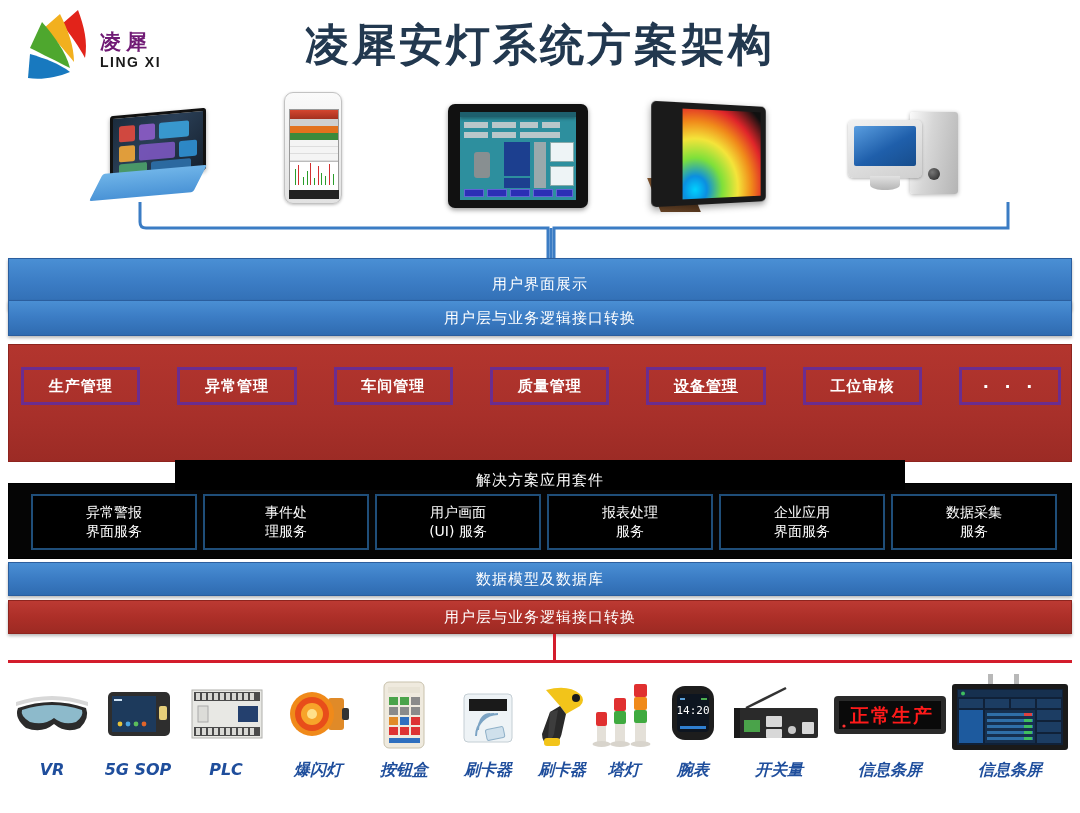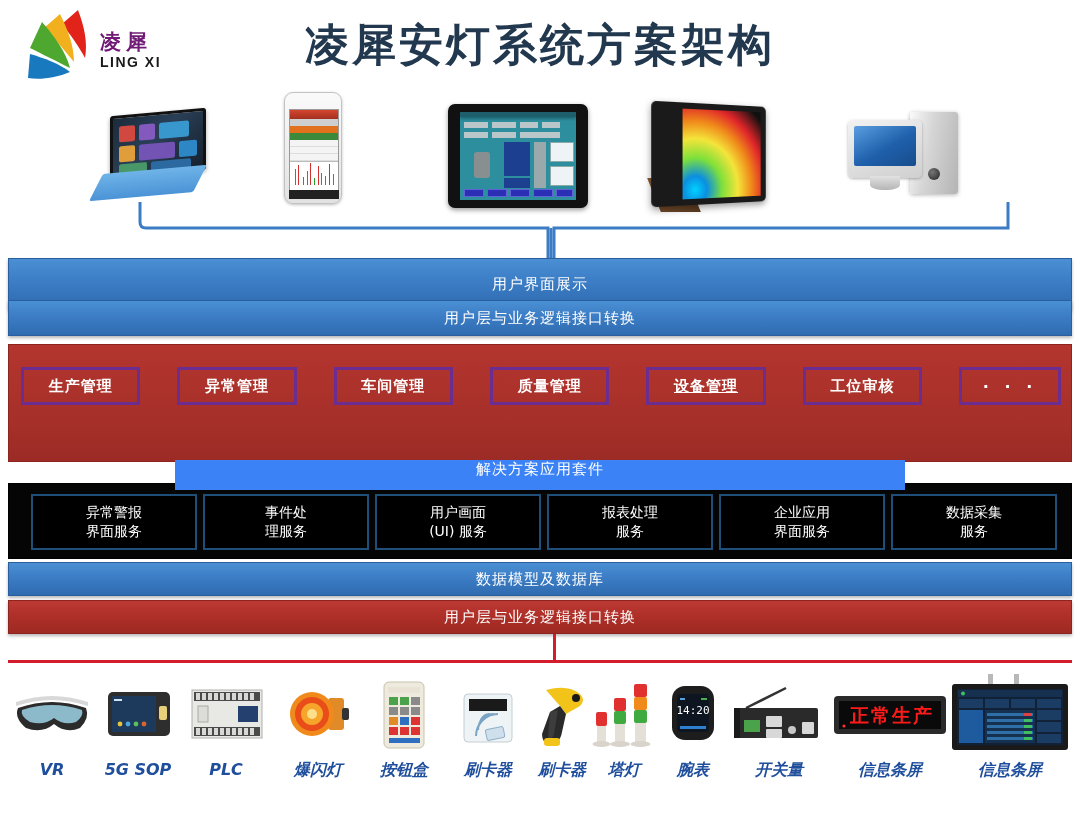"解决方案应用套件" .suite-bar { align-items: flex-start -> flex-end; background: #3b82f6 -> #000000 }
